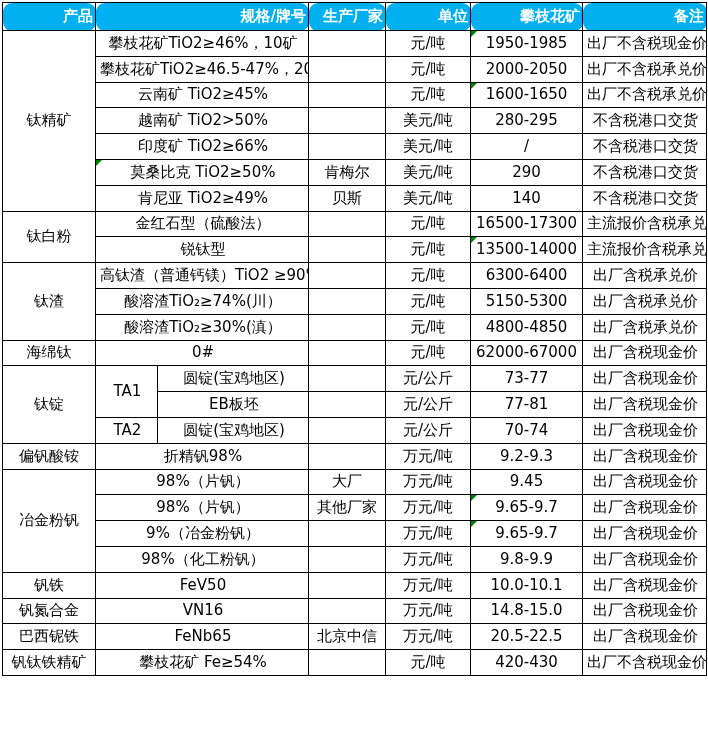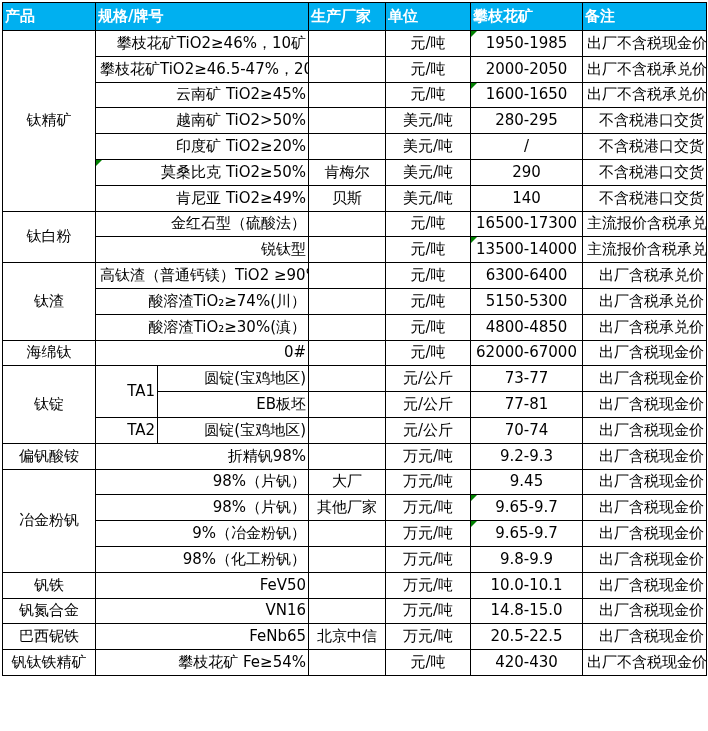"产品" .price-table thead th { border-radius: none -> 9px; text-align: left -> right }
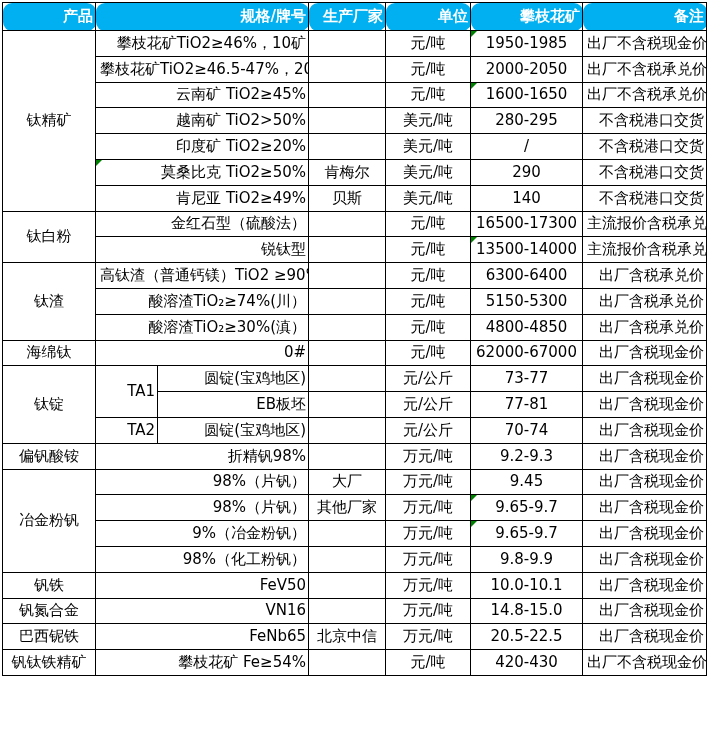"攀枝花矿TiO2≥46%，10矿" td.l { text-align: right -> center }
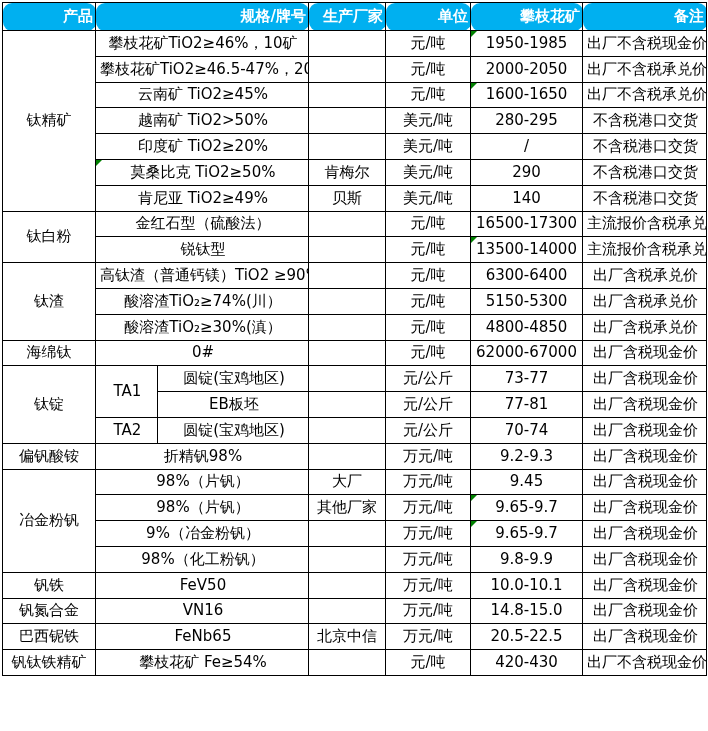"印度矿 TiO2≥20%" td.l { text: 20% -> 66% }
